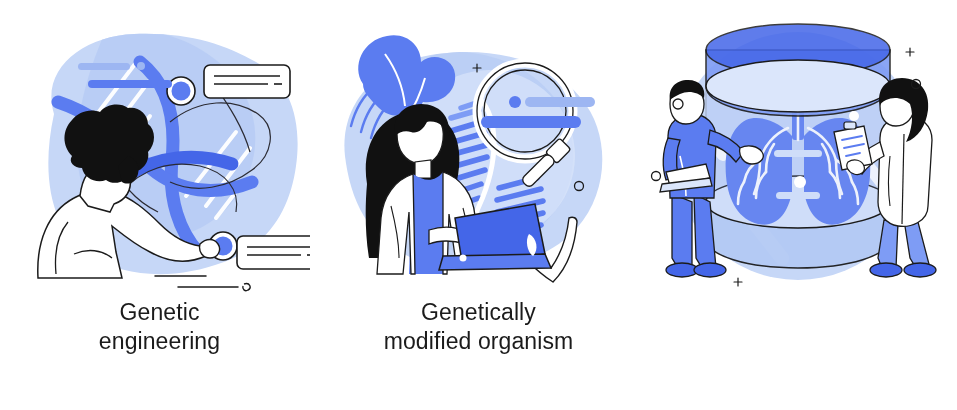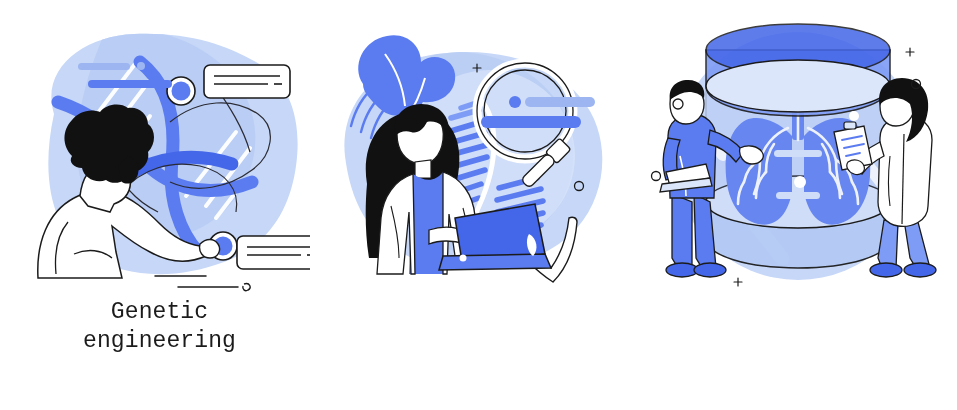"Genetic" .caption { font-family: Liberation Mono, monospace -> none }
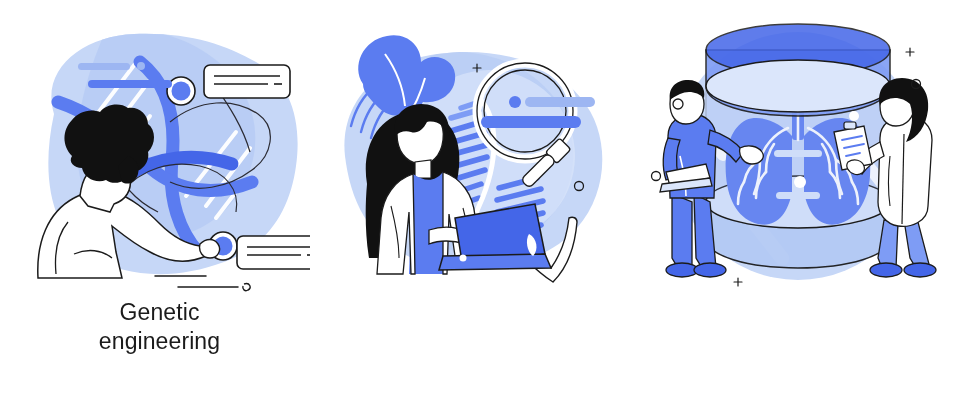"Genetically" div.caption { html: none -> <div>Genetically modified organism</div> }
